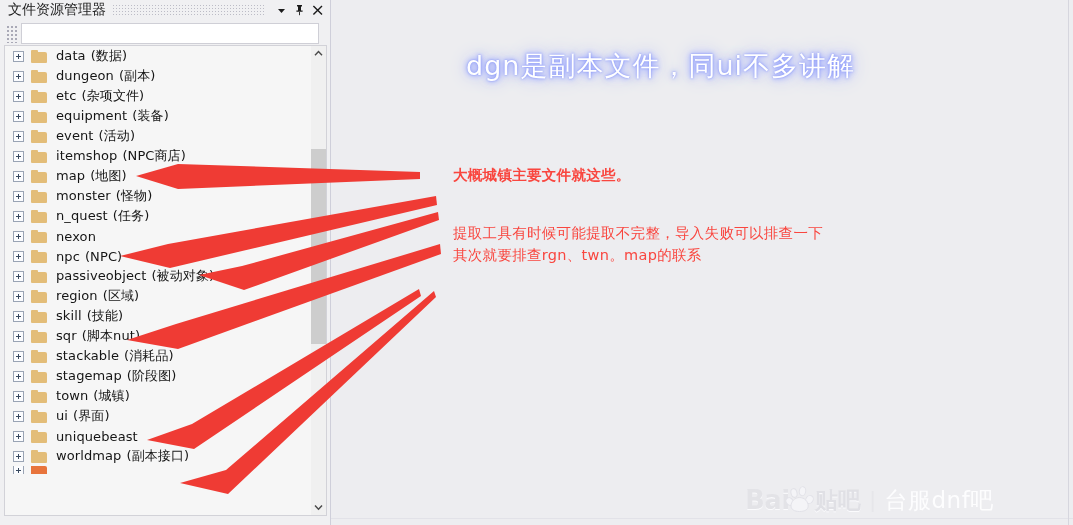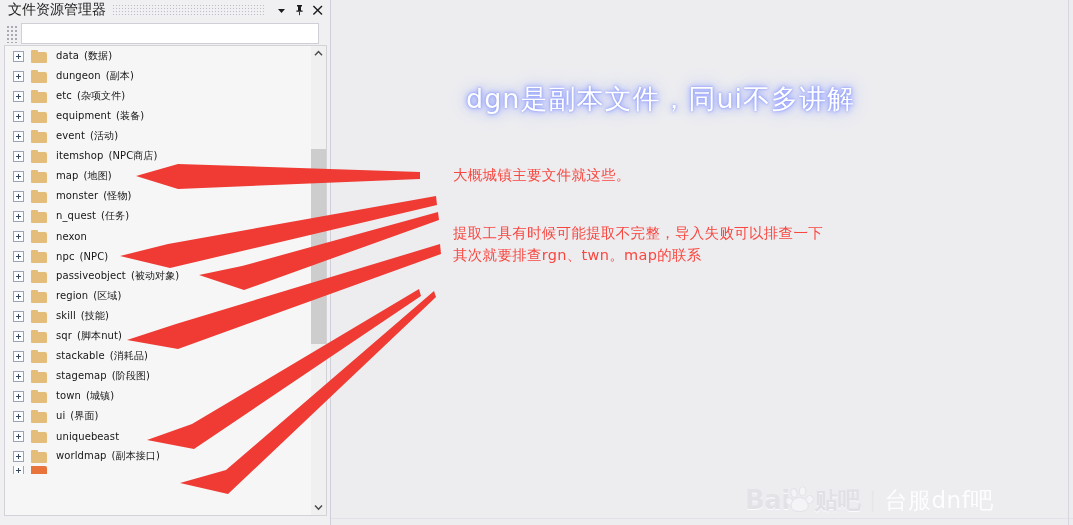"data (数据)" .row-label { font-size: 10px -> 13px }
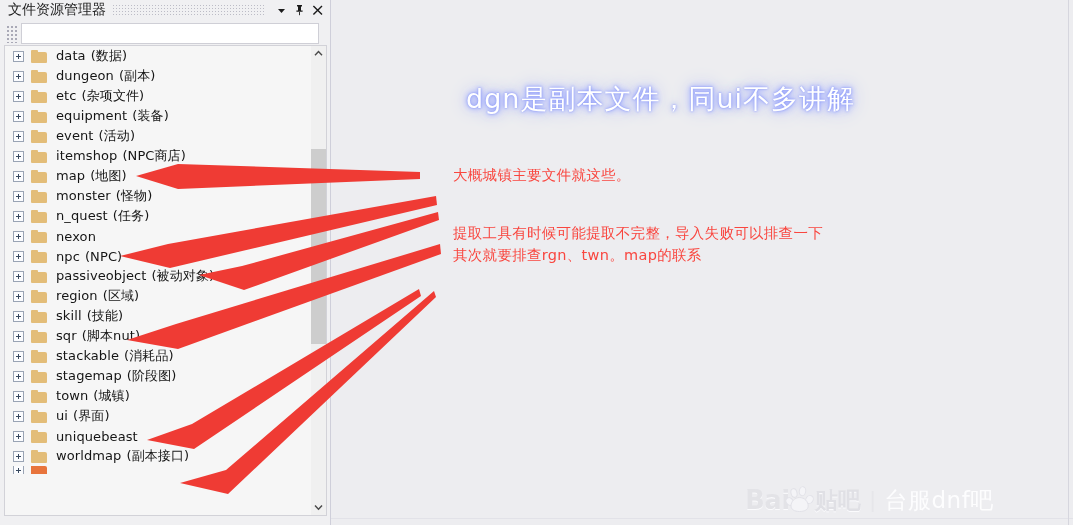"dgn是副本文件，同ui不多讲解" .headline { margin-top: 33px -> none }
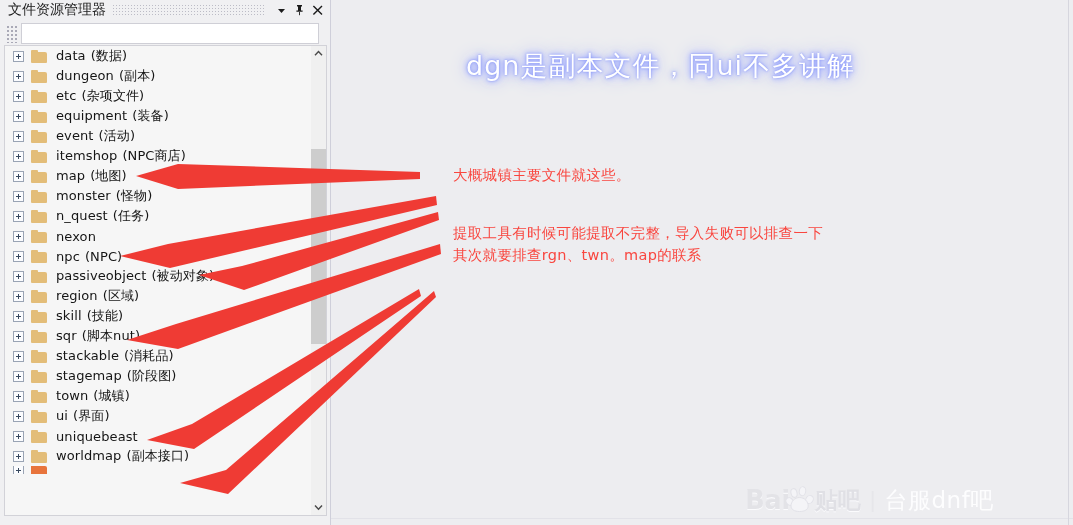"大概城镇主要文件就这些。" .note1 { font-weight: none -> bold }
